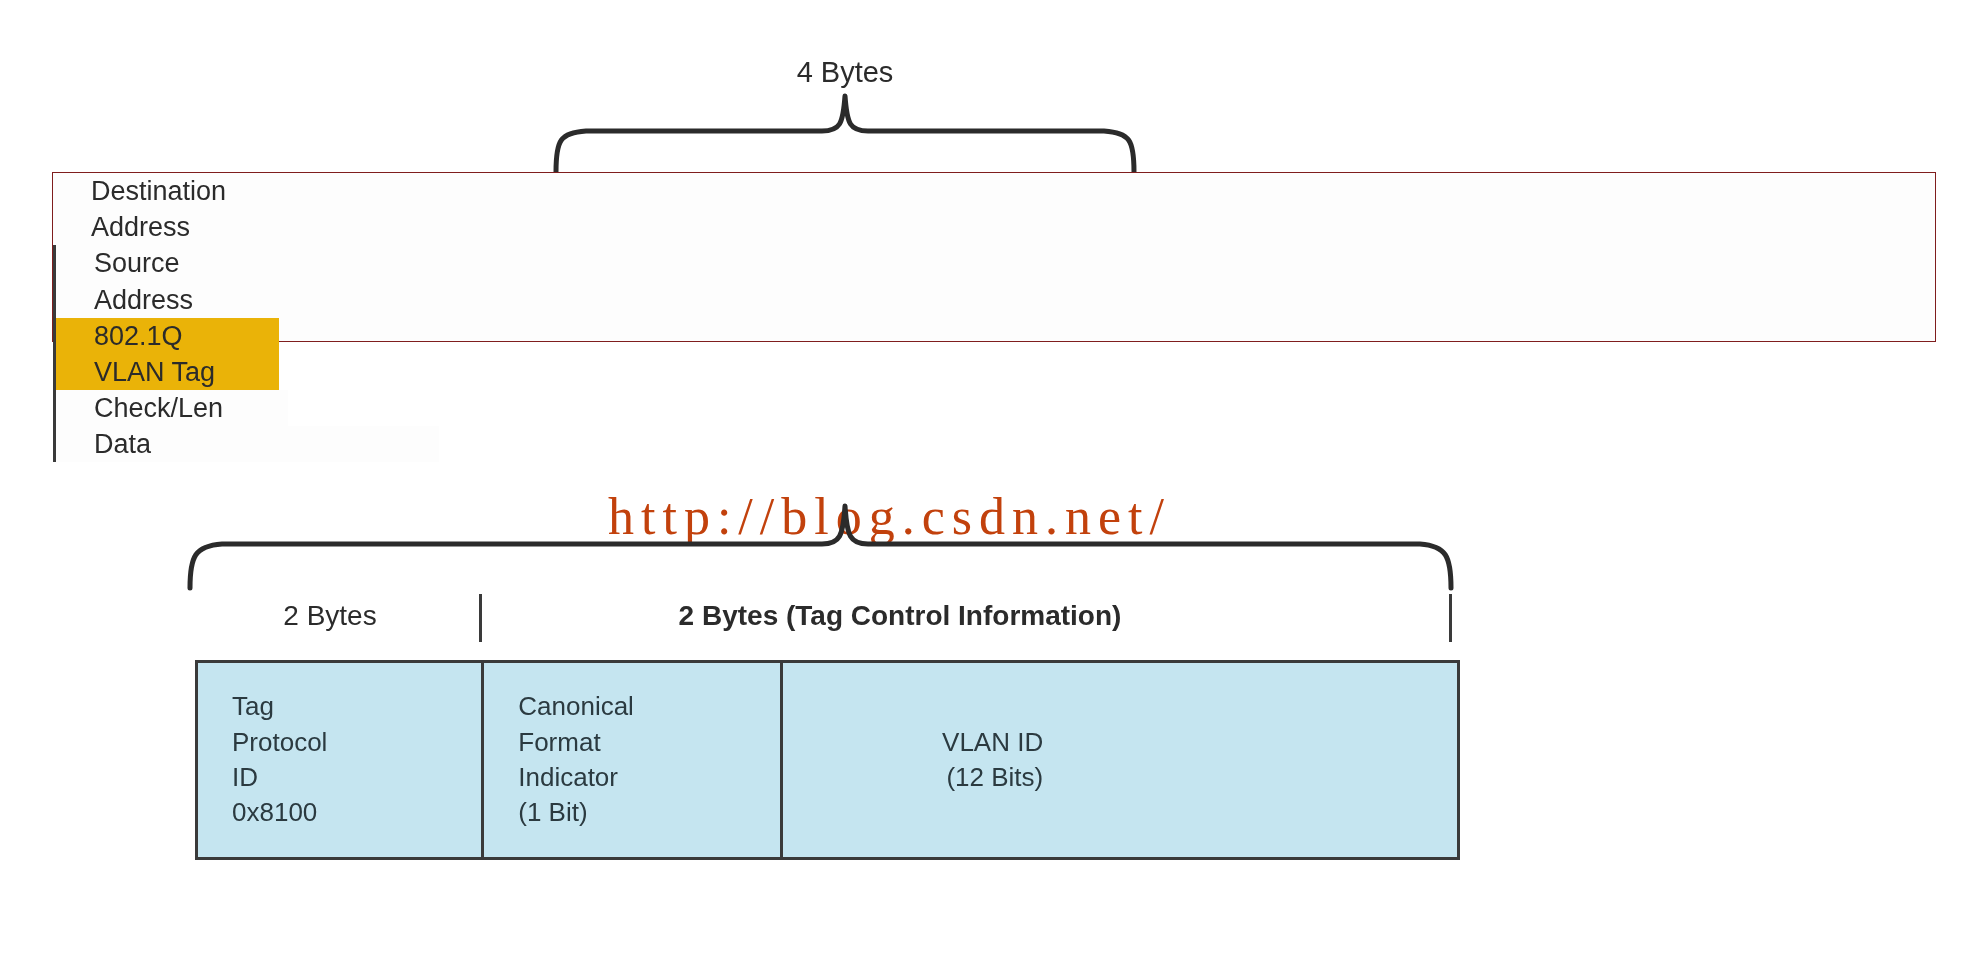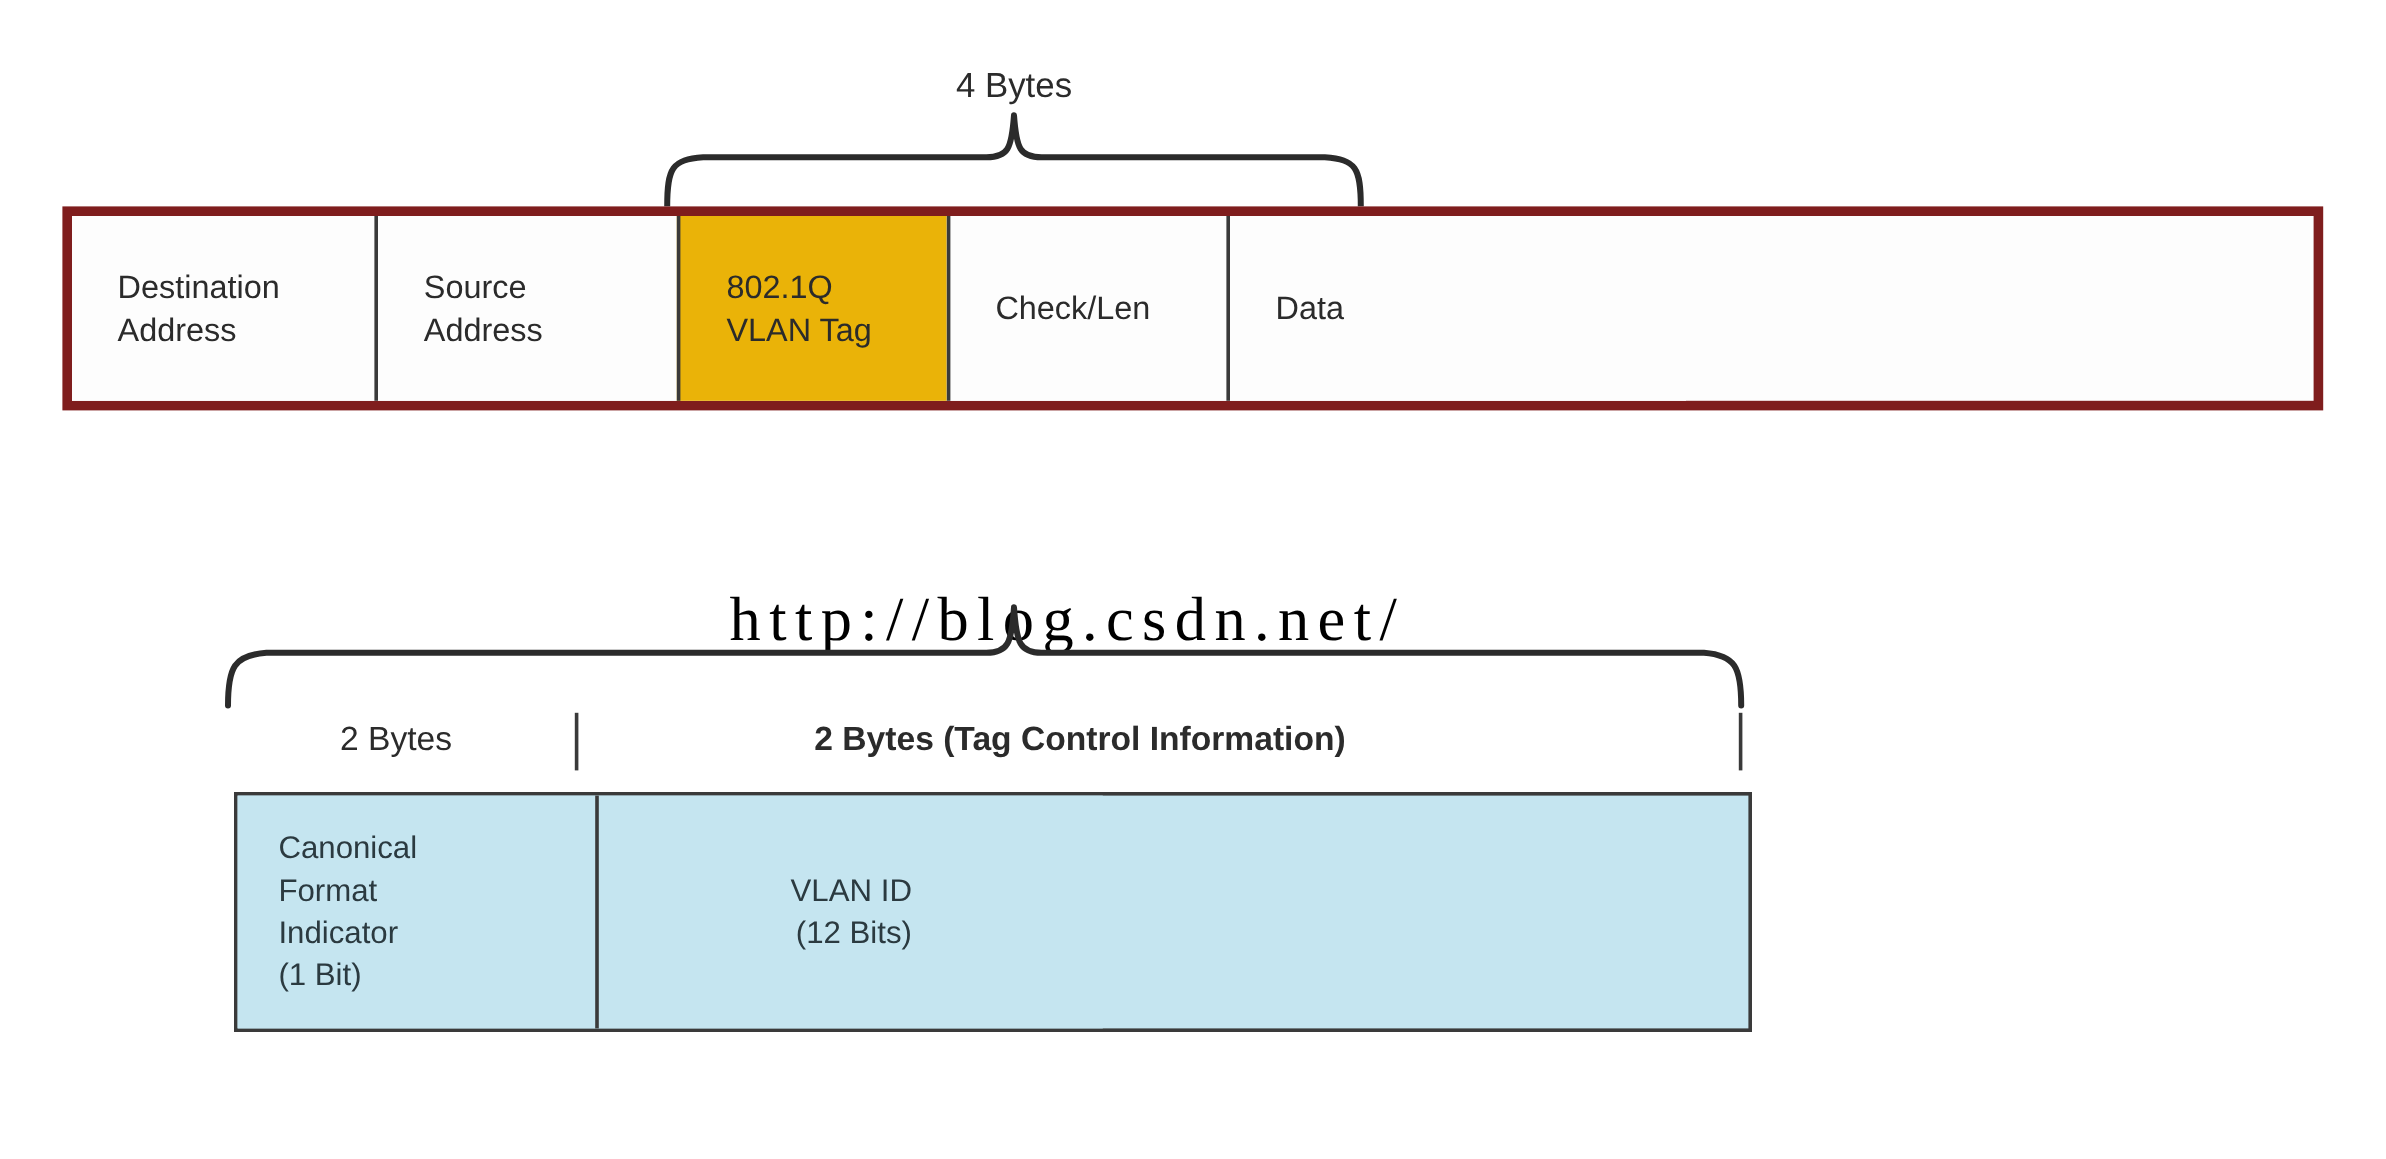"Destination" #frame { border: 8px solid #7f1d1d -> 1px solid #7f1d1d; flex-direction: none -> column }
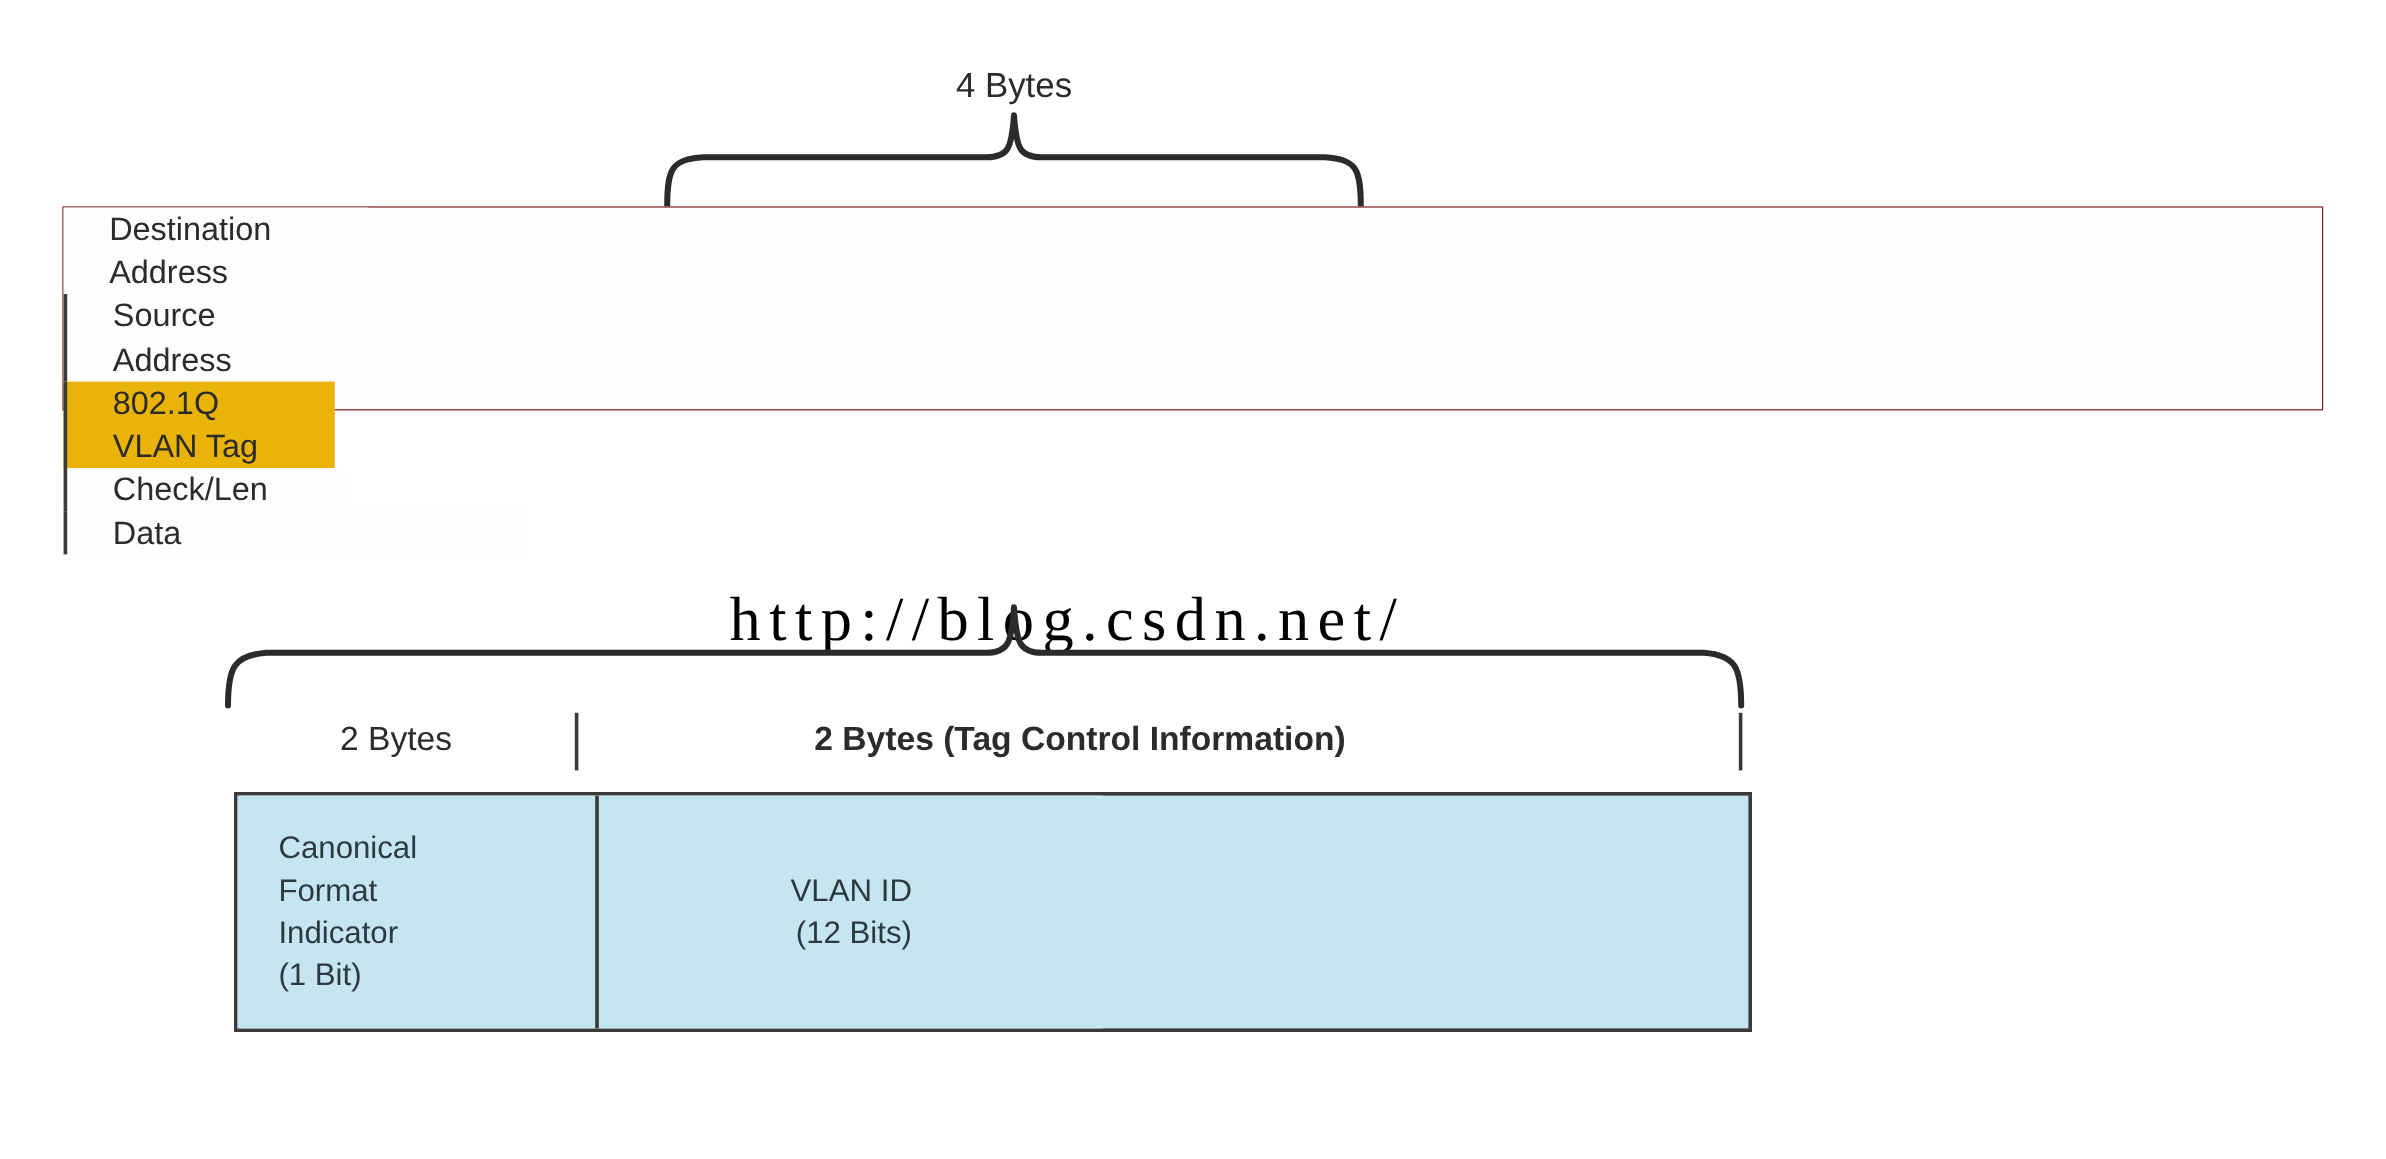"http://blog.csdn.net/" #watermark { color: #000000 -> #c2410c }
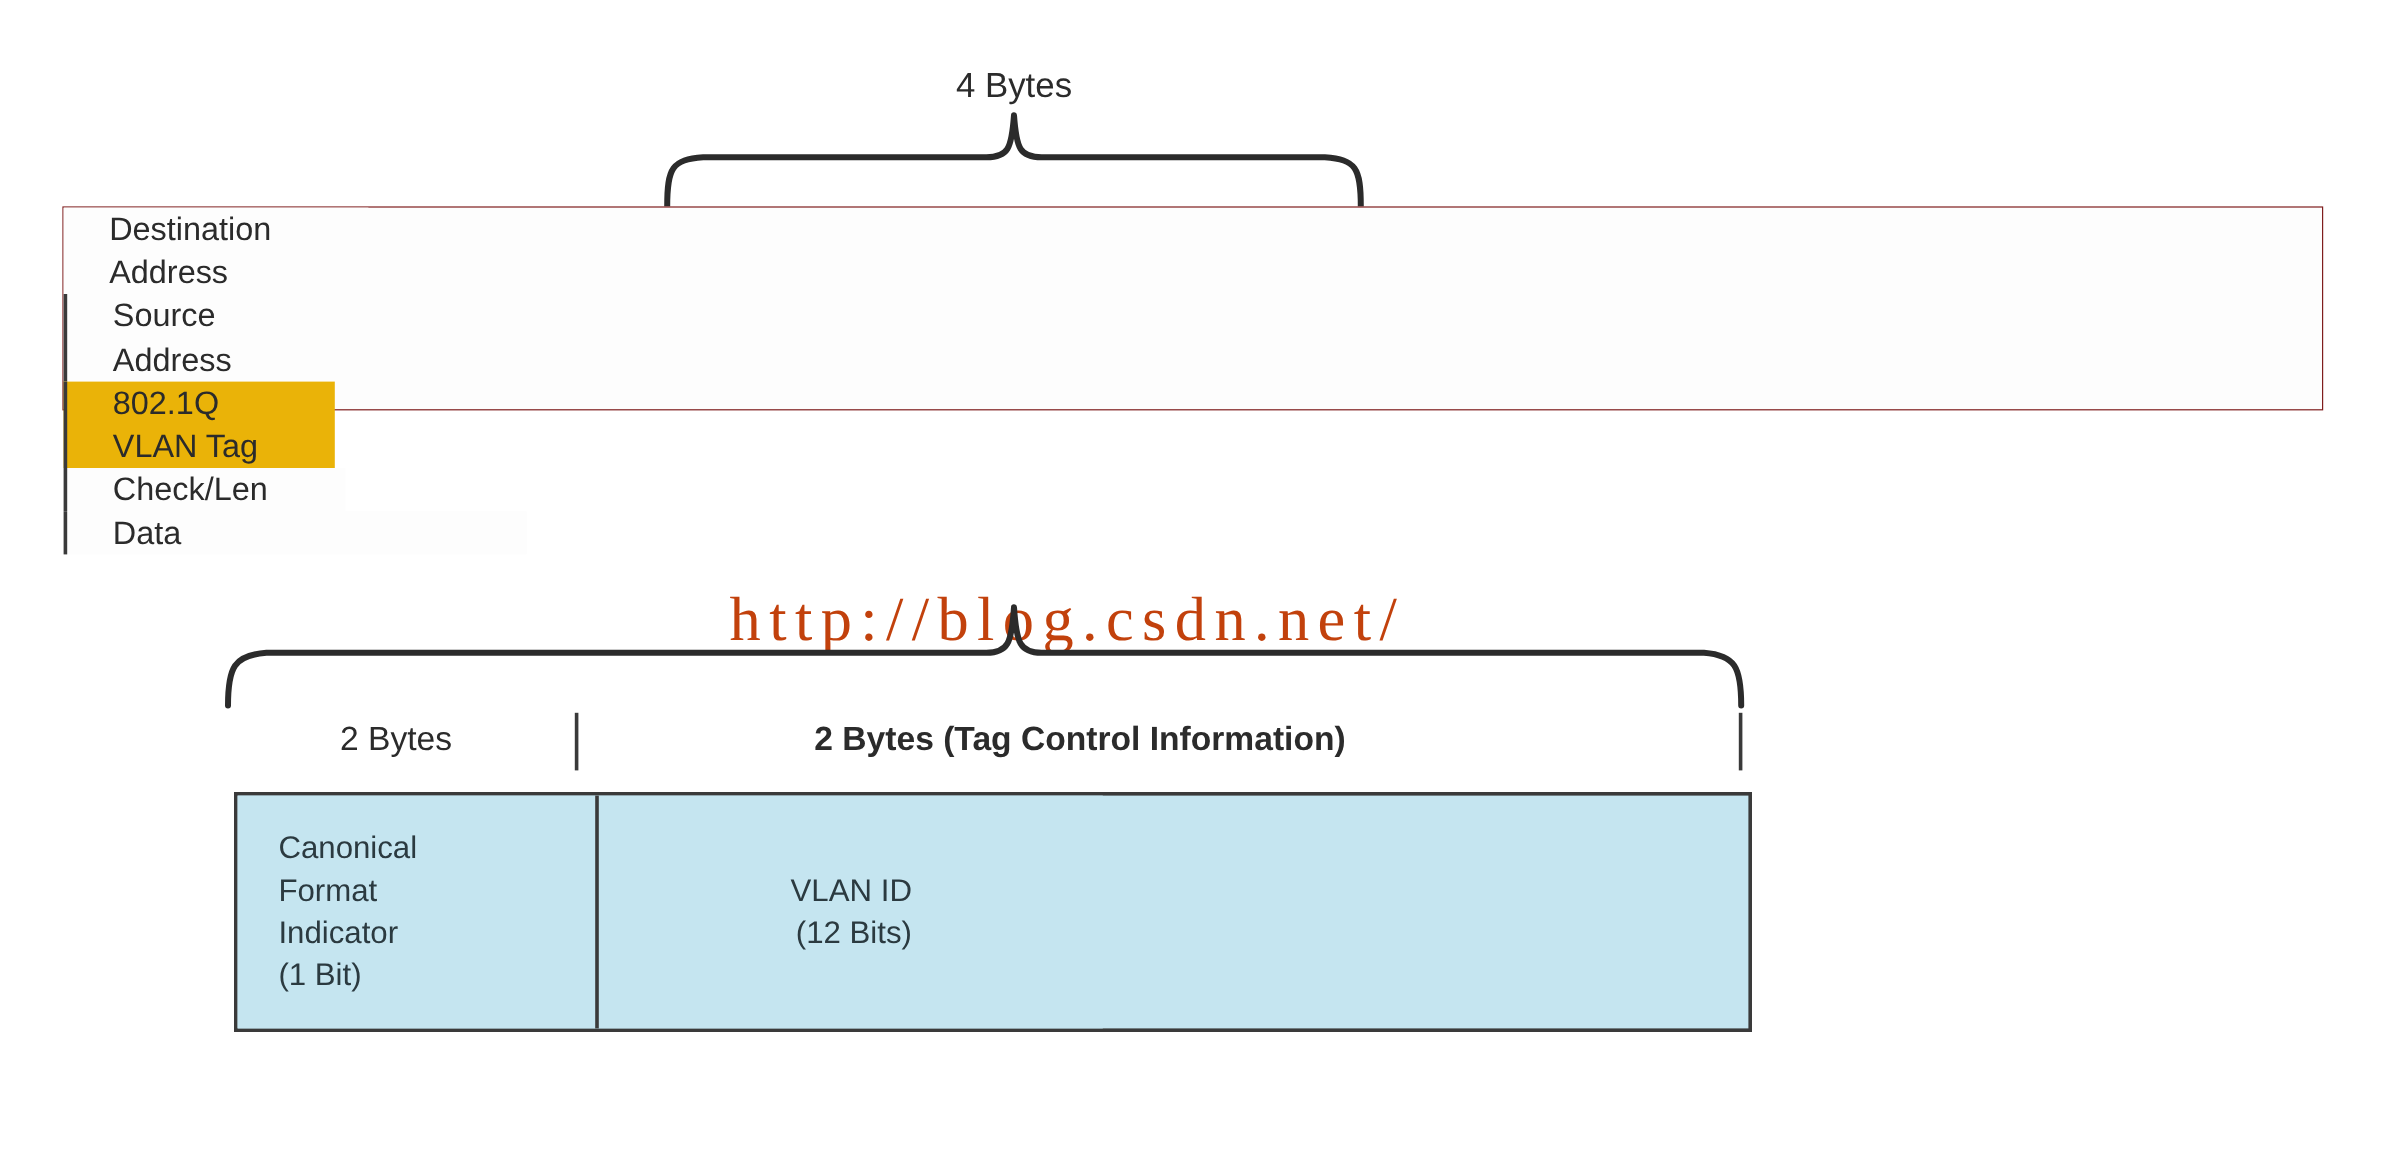"Tag" div.tcell { html: none -> <div> <div>Tag Protocol ID 0x8100</div> </div> }
